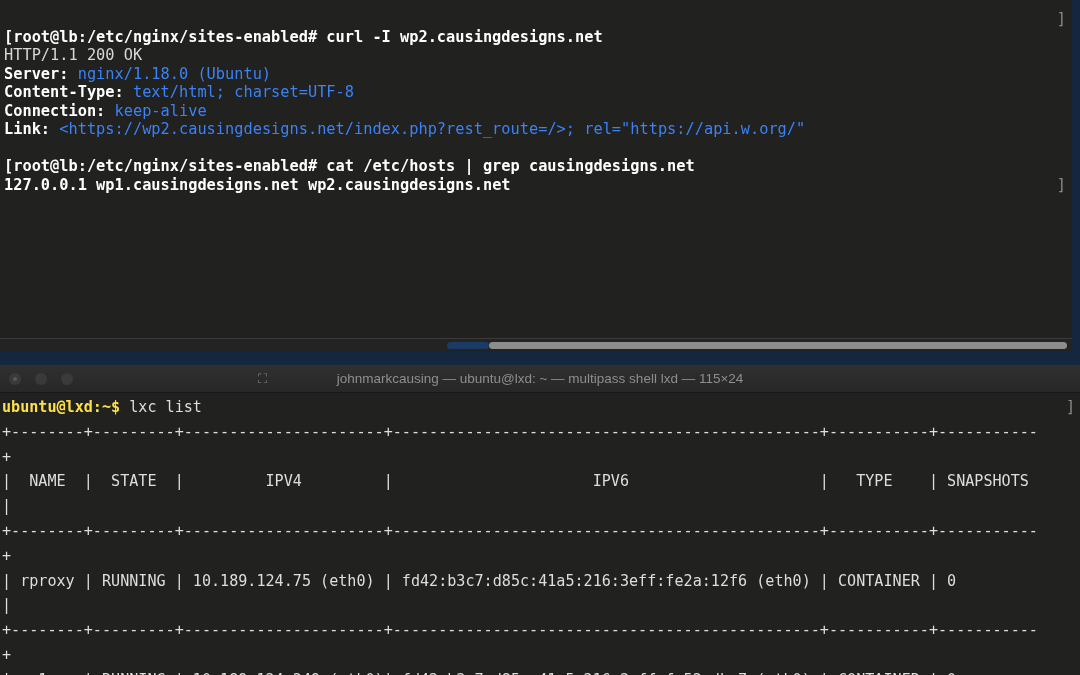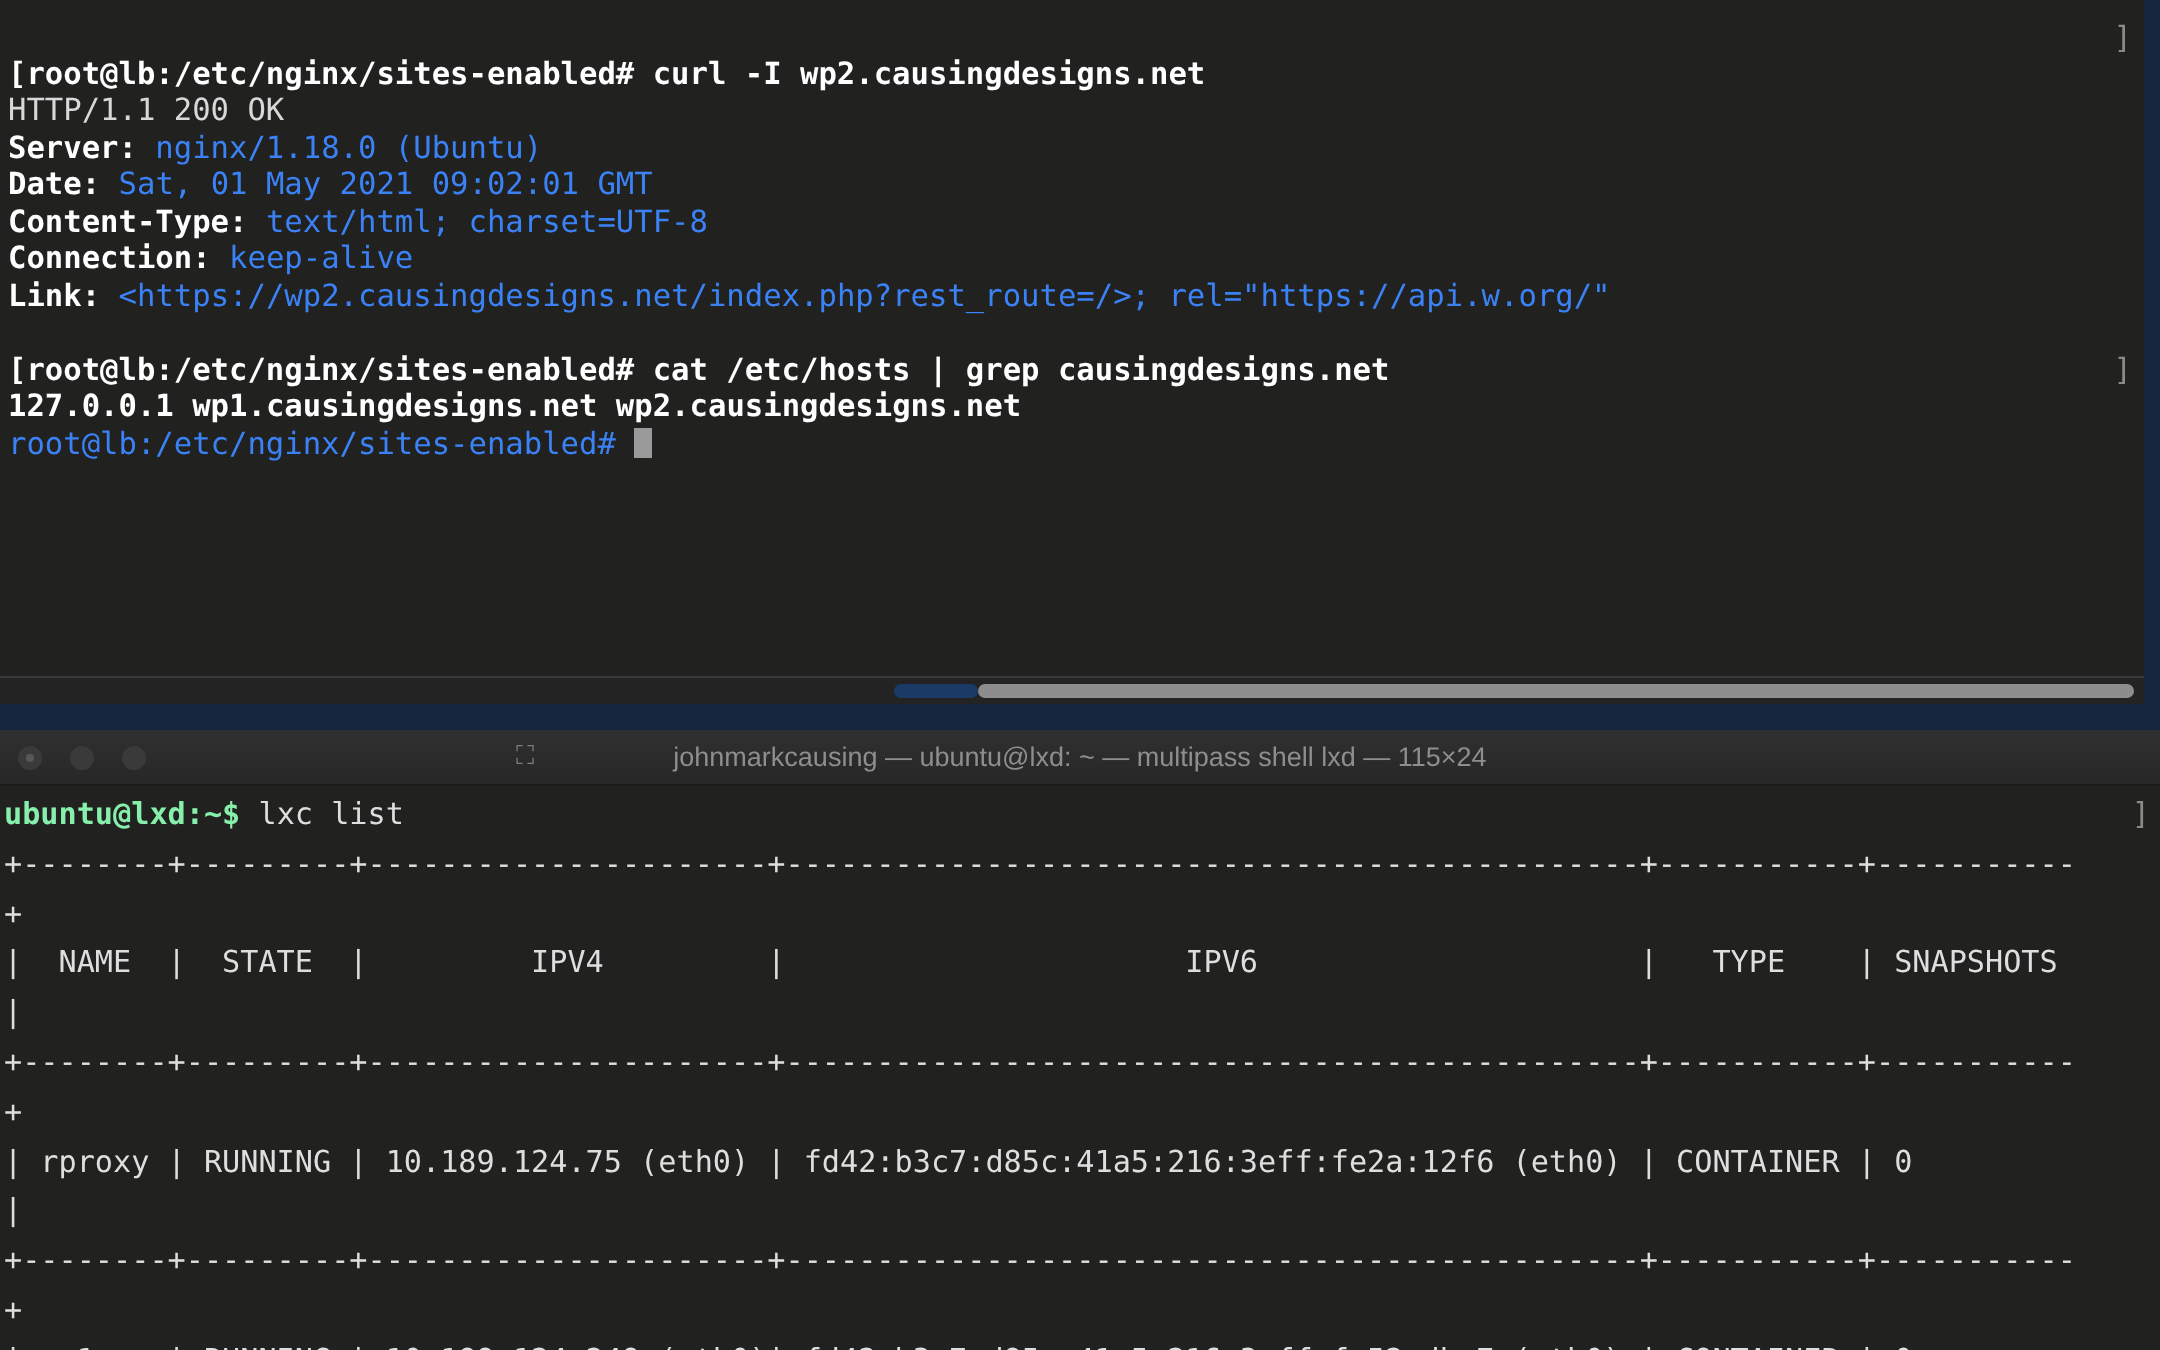"Date: Sat, 01 May 2021" div.tline { html: <div><span>Date:</span><span> Sat, 01 May 2021 09:02:01 GMT</span></div> -> none }
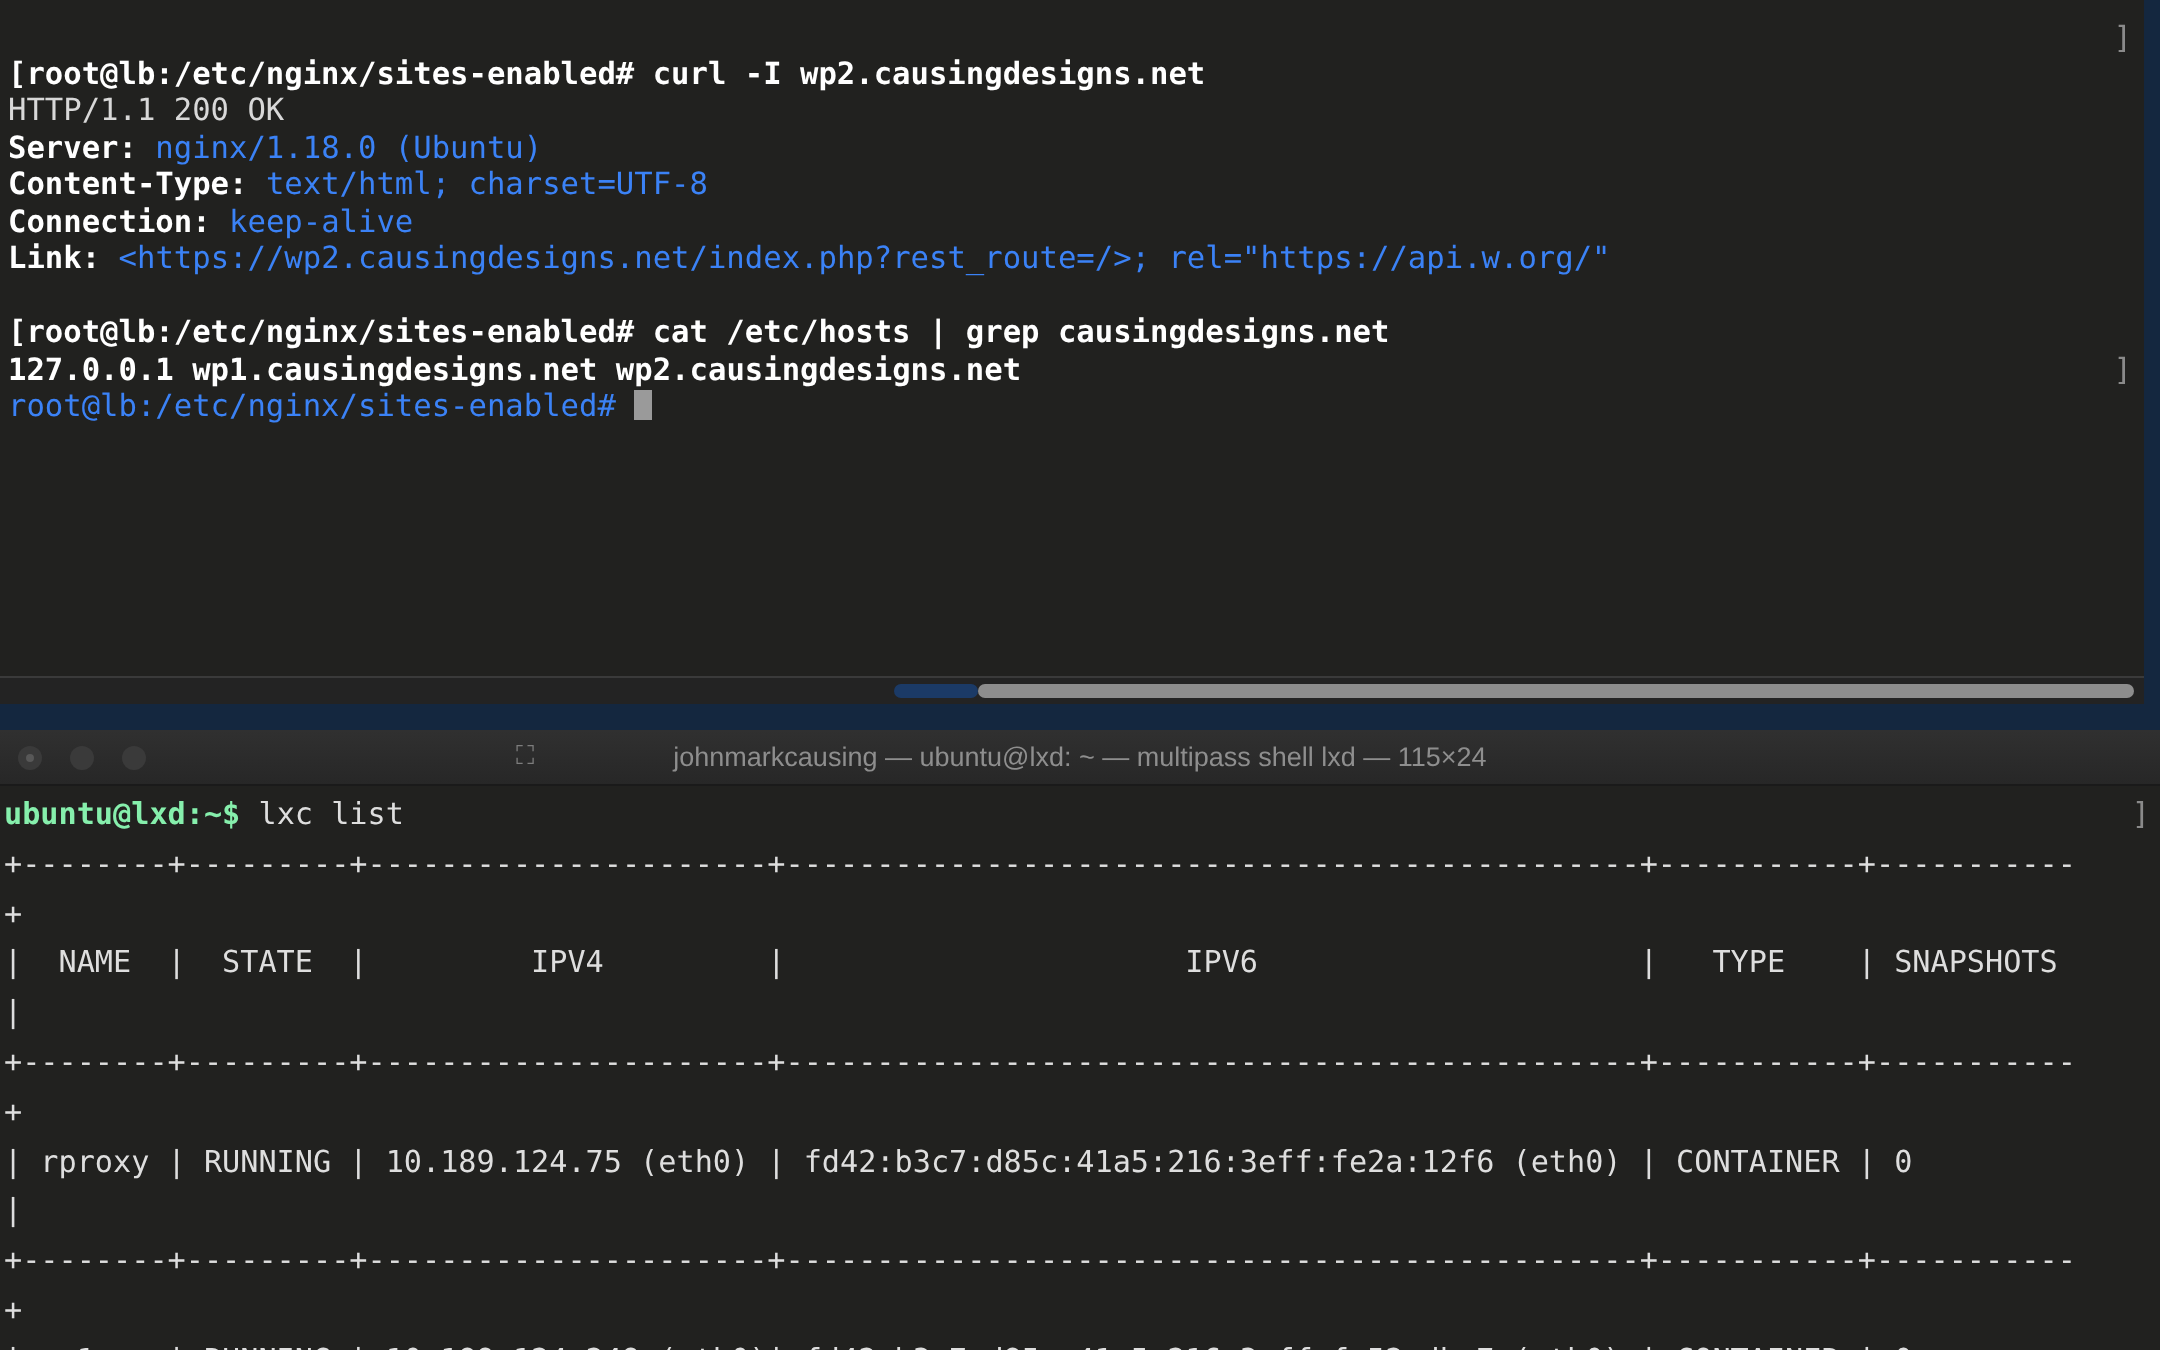"root@lb:/etc/nginx/sites-enabled#" div.tline { html: <div><span>root@lb:/etc/nginx/sites-enabled# </span><span></span></div> -> none }
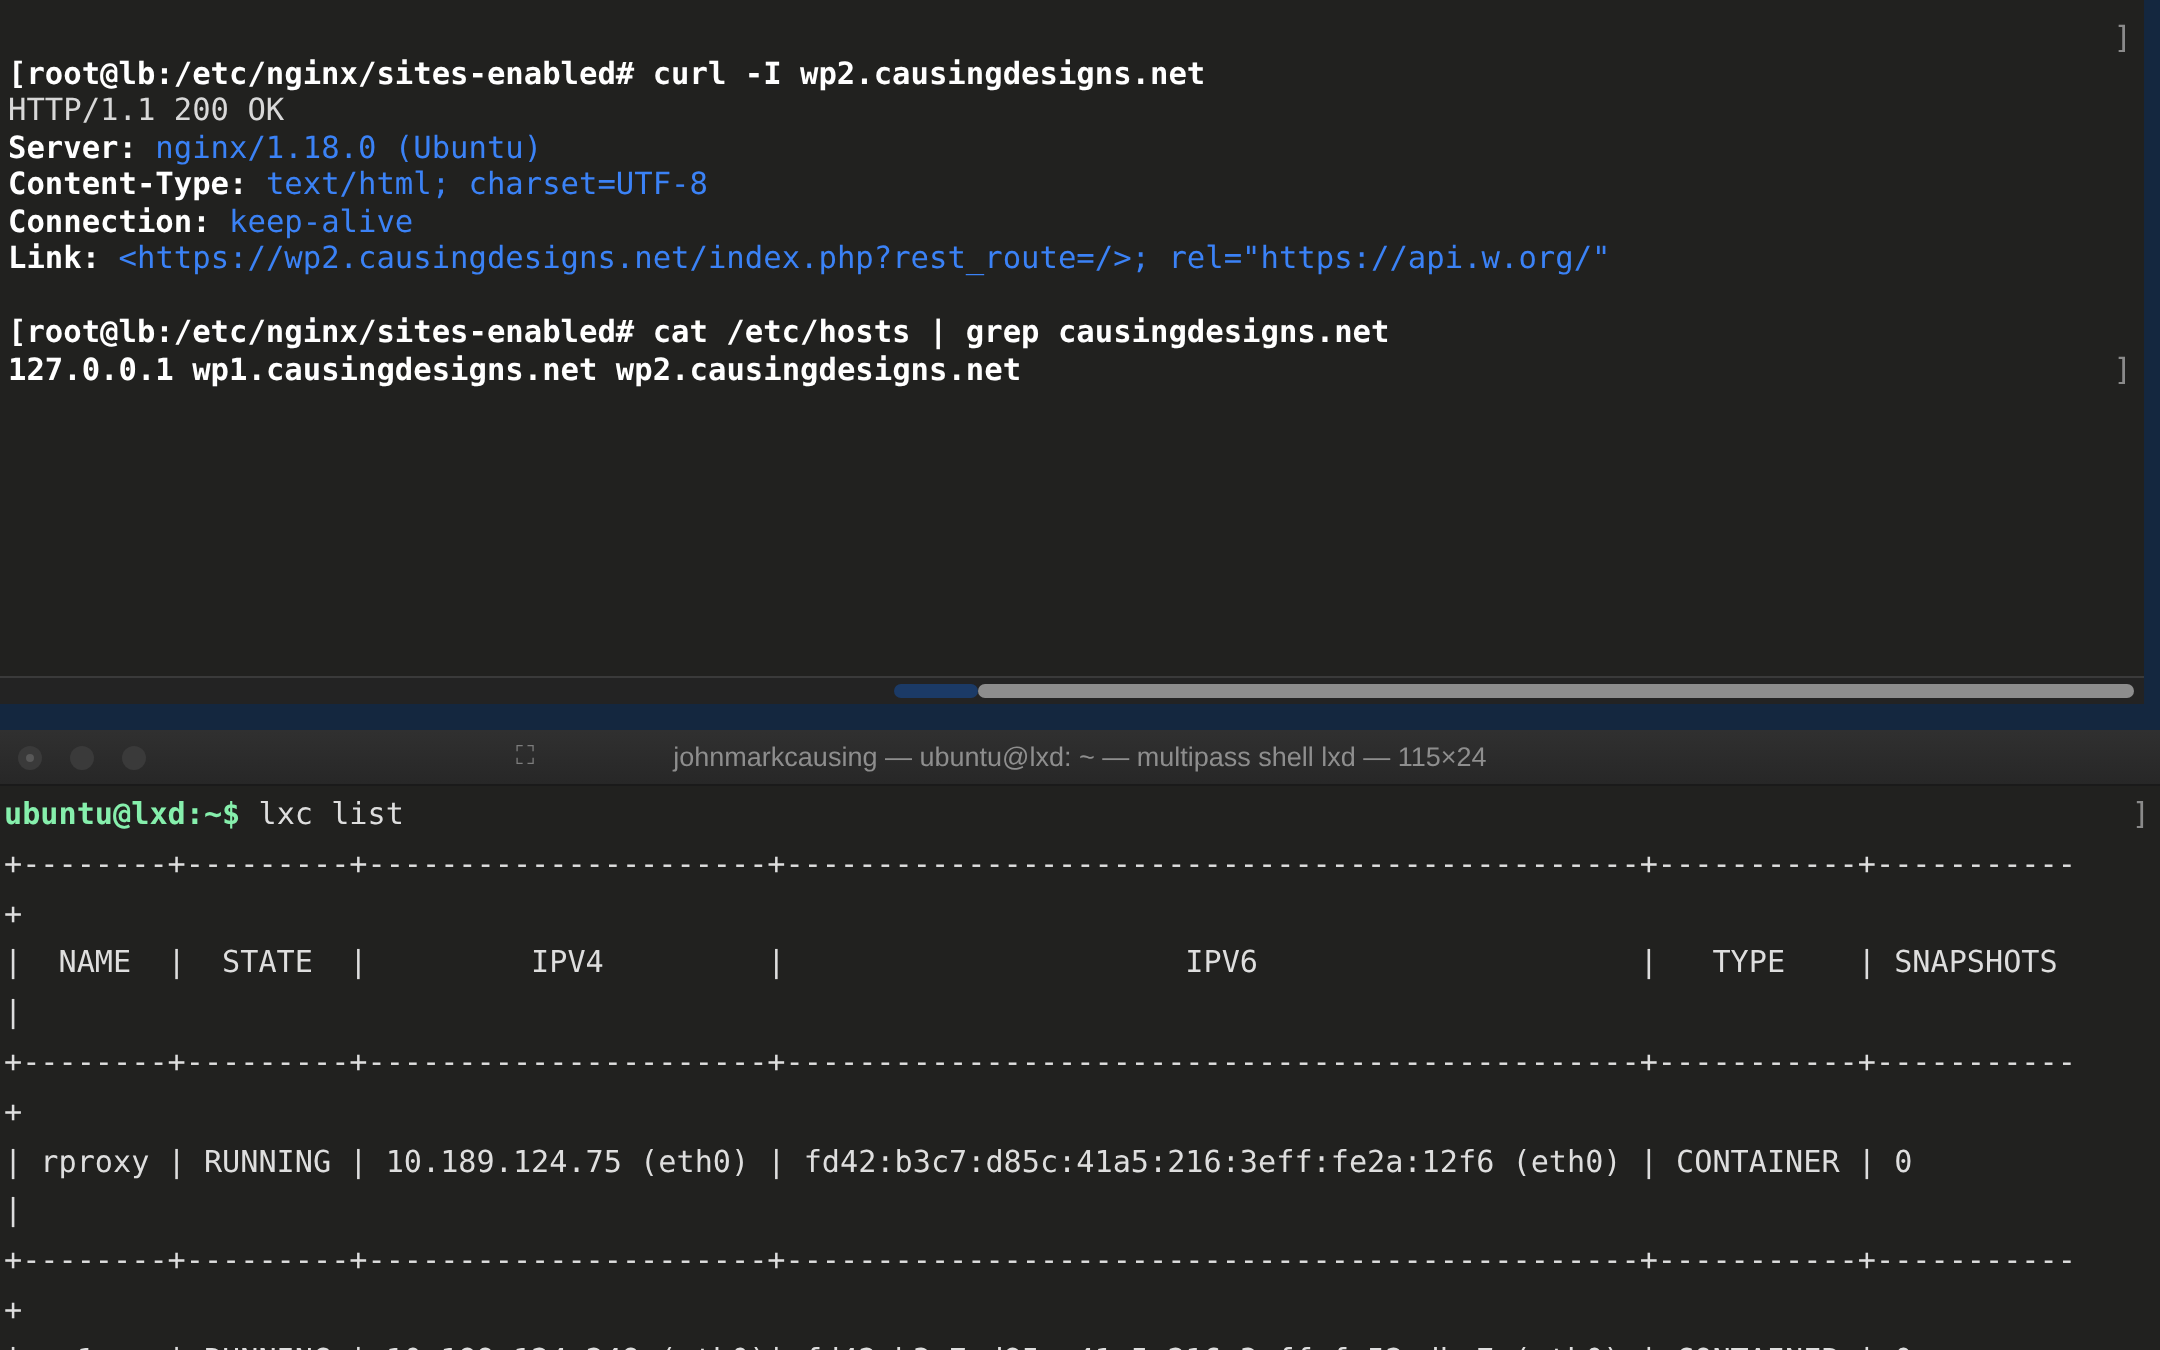"ubuntu@lxd:~$" .grn { color: #86efac -> #fde047 }
